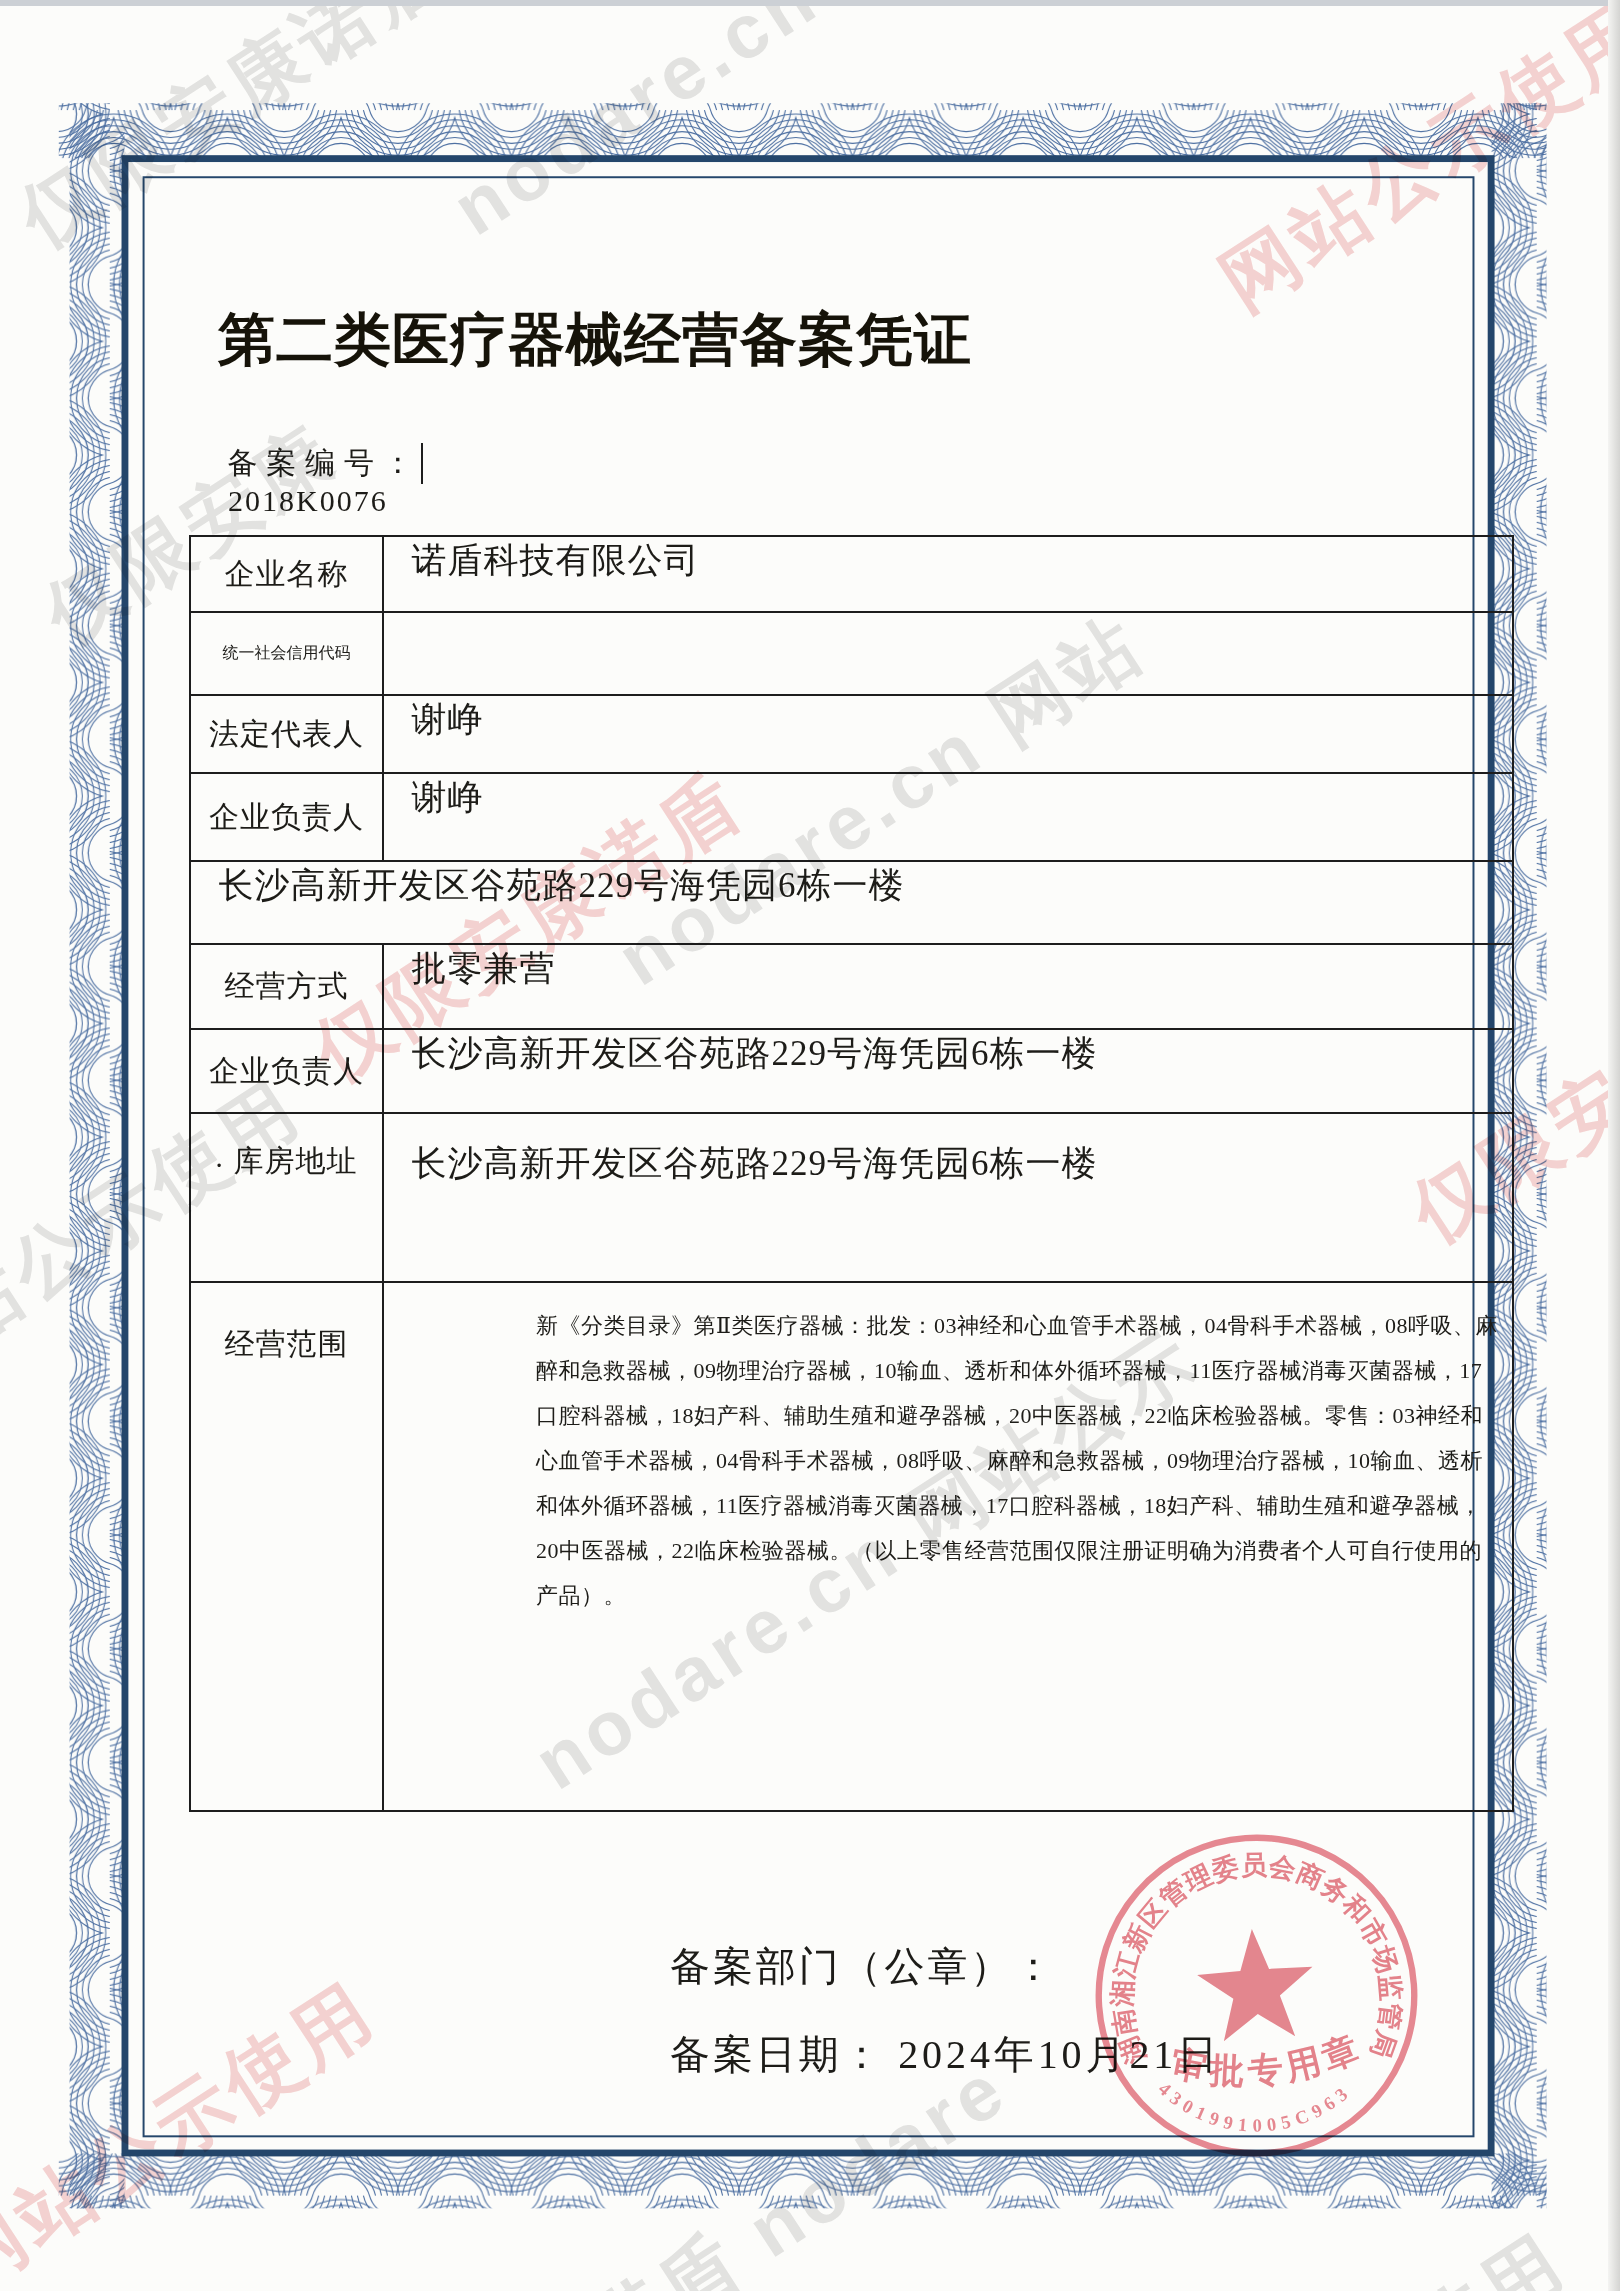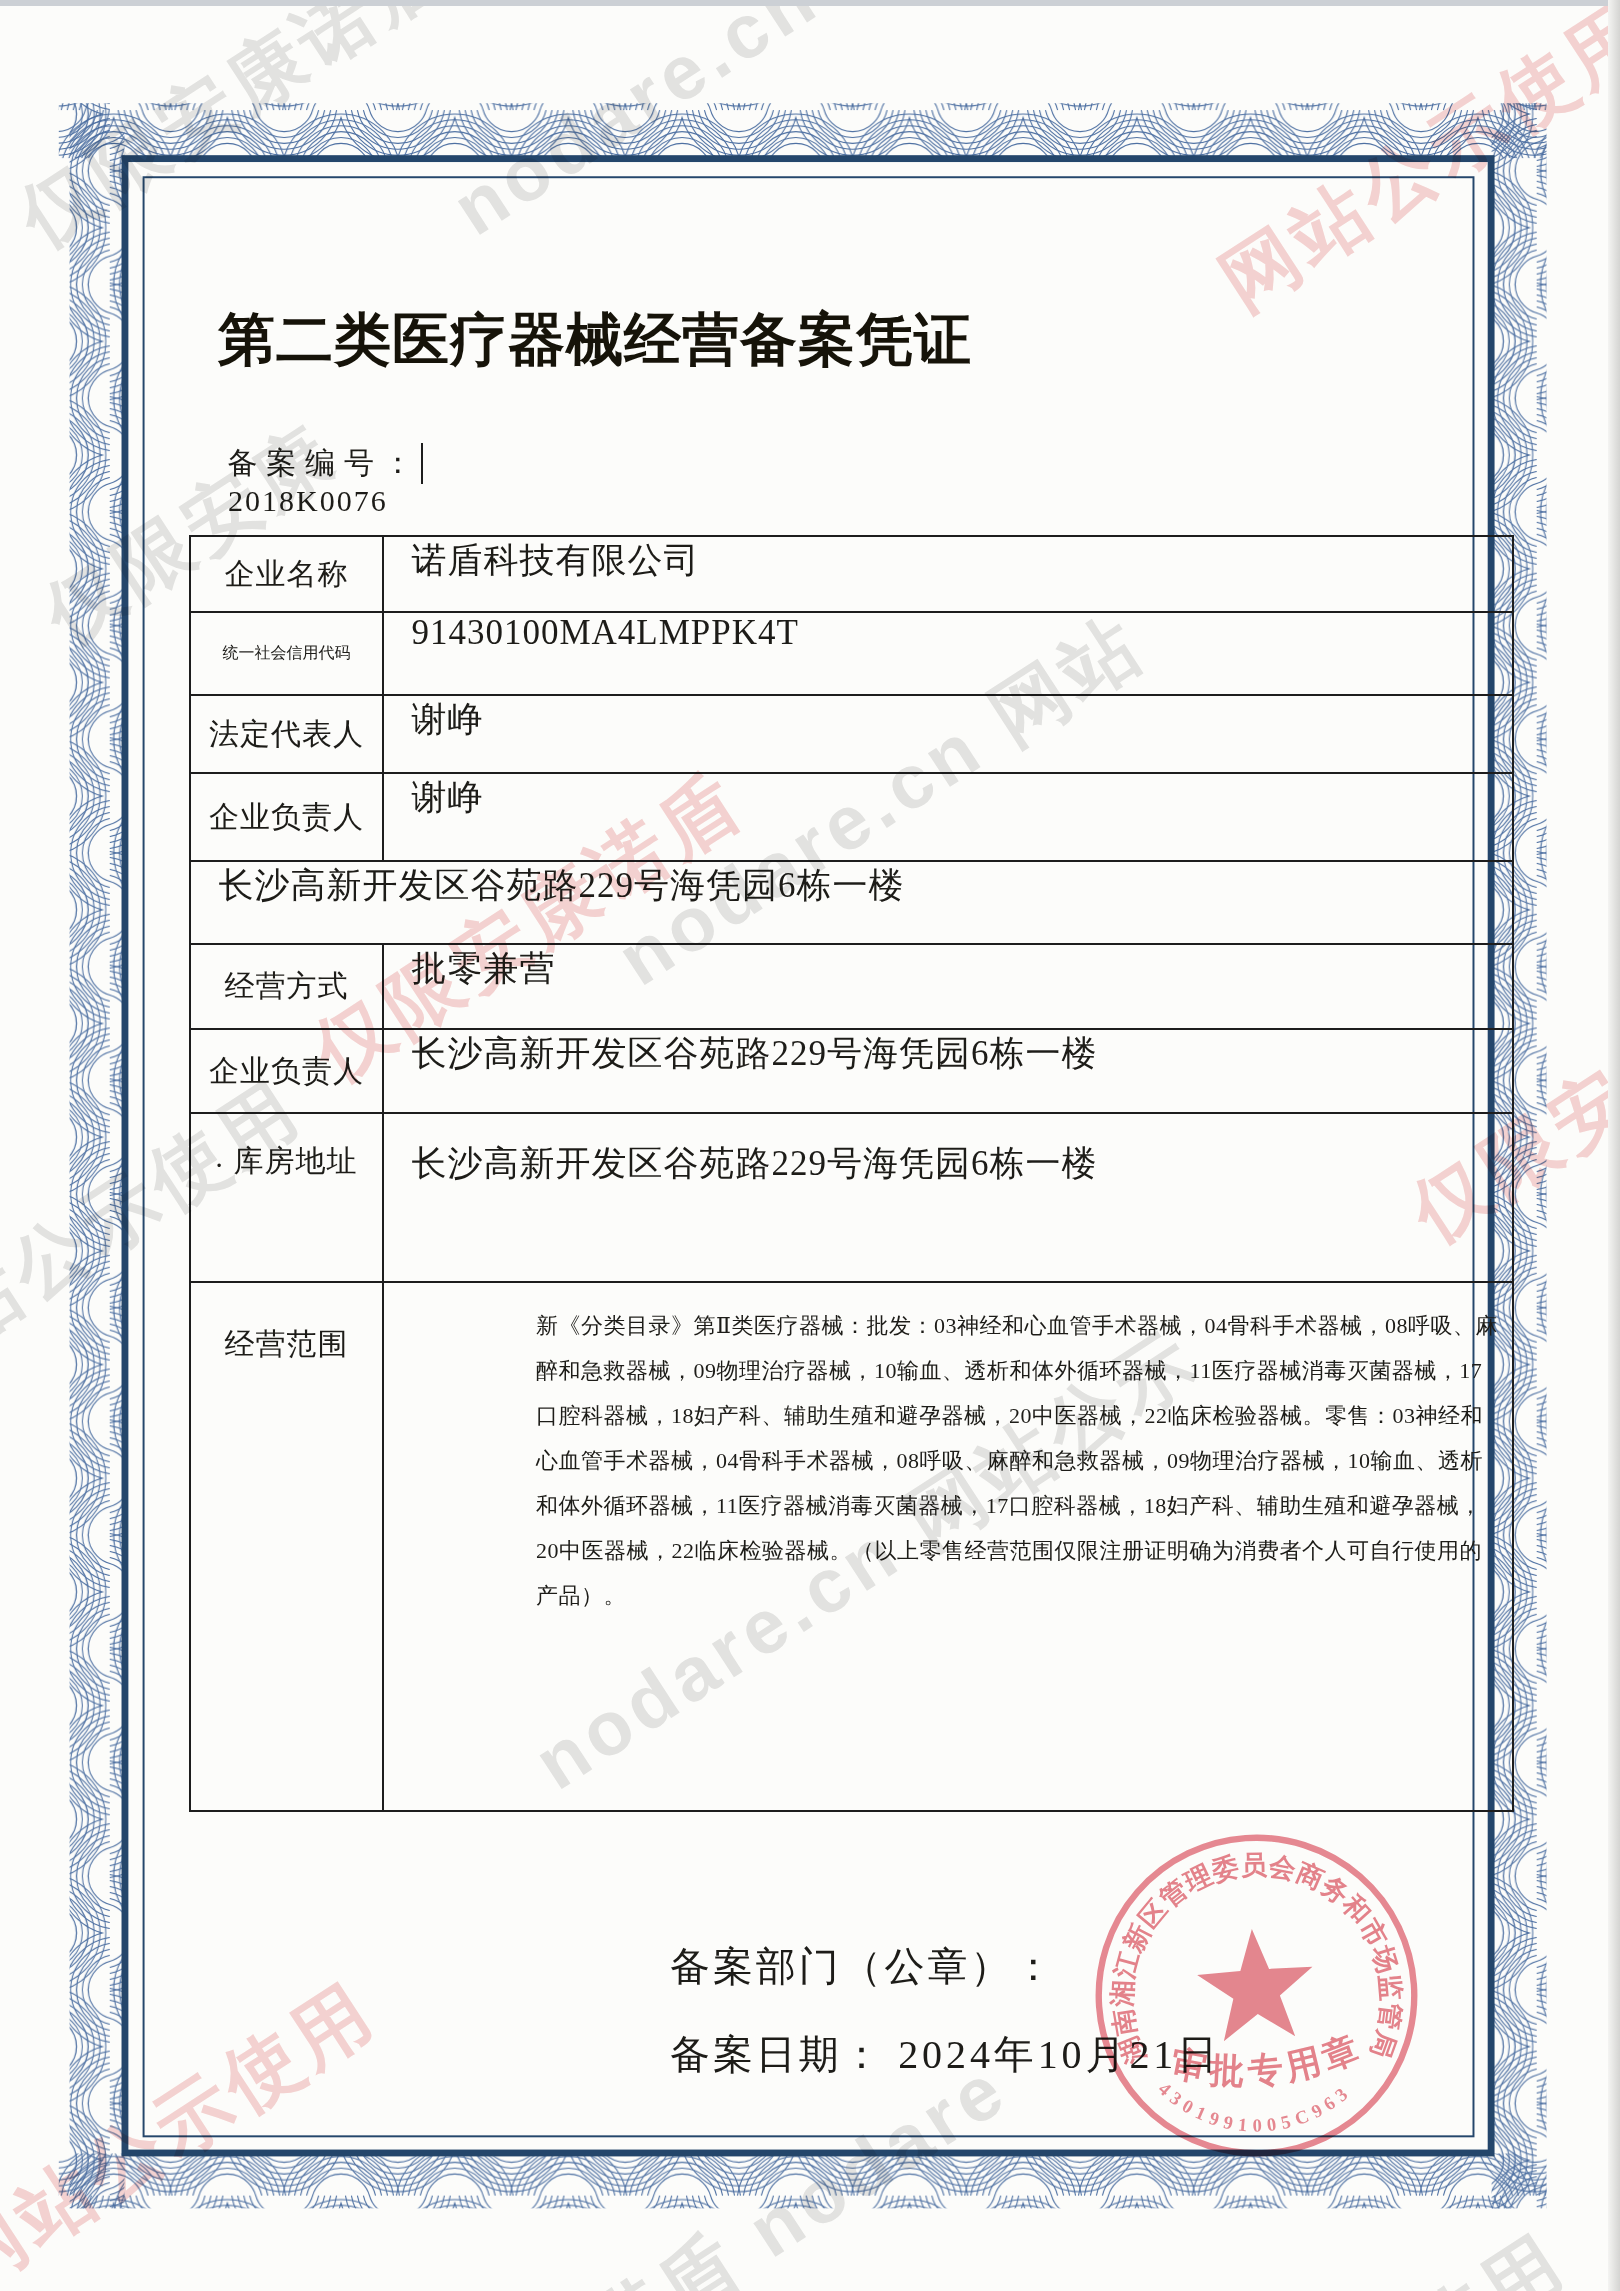"91430100MA4LMPPK4T" div.cell { html: <div> <span>91430100MA4LMPPK4T</span> </div> -> none }
